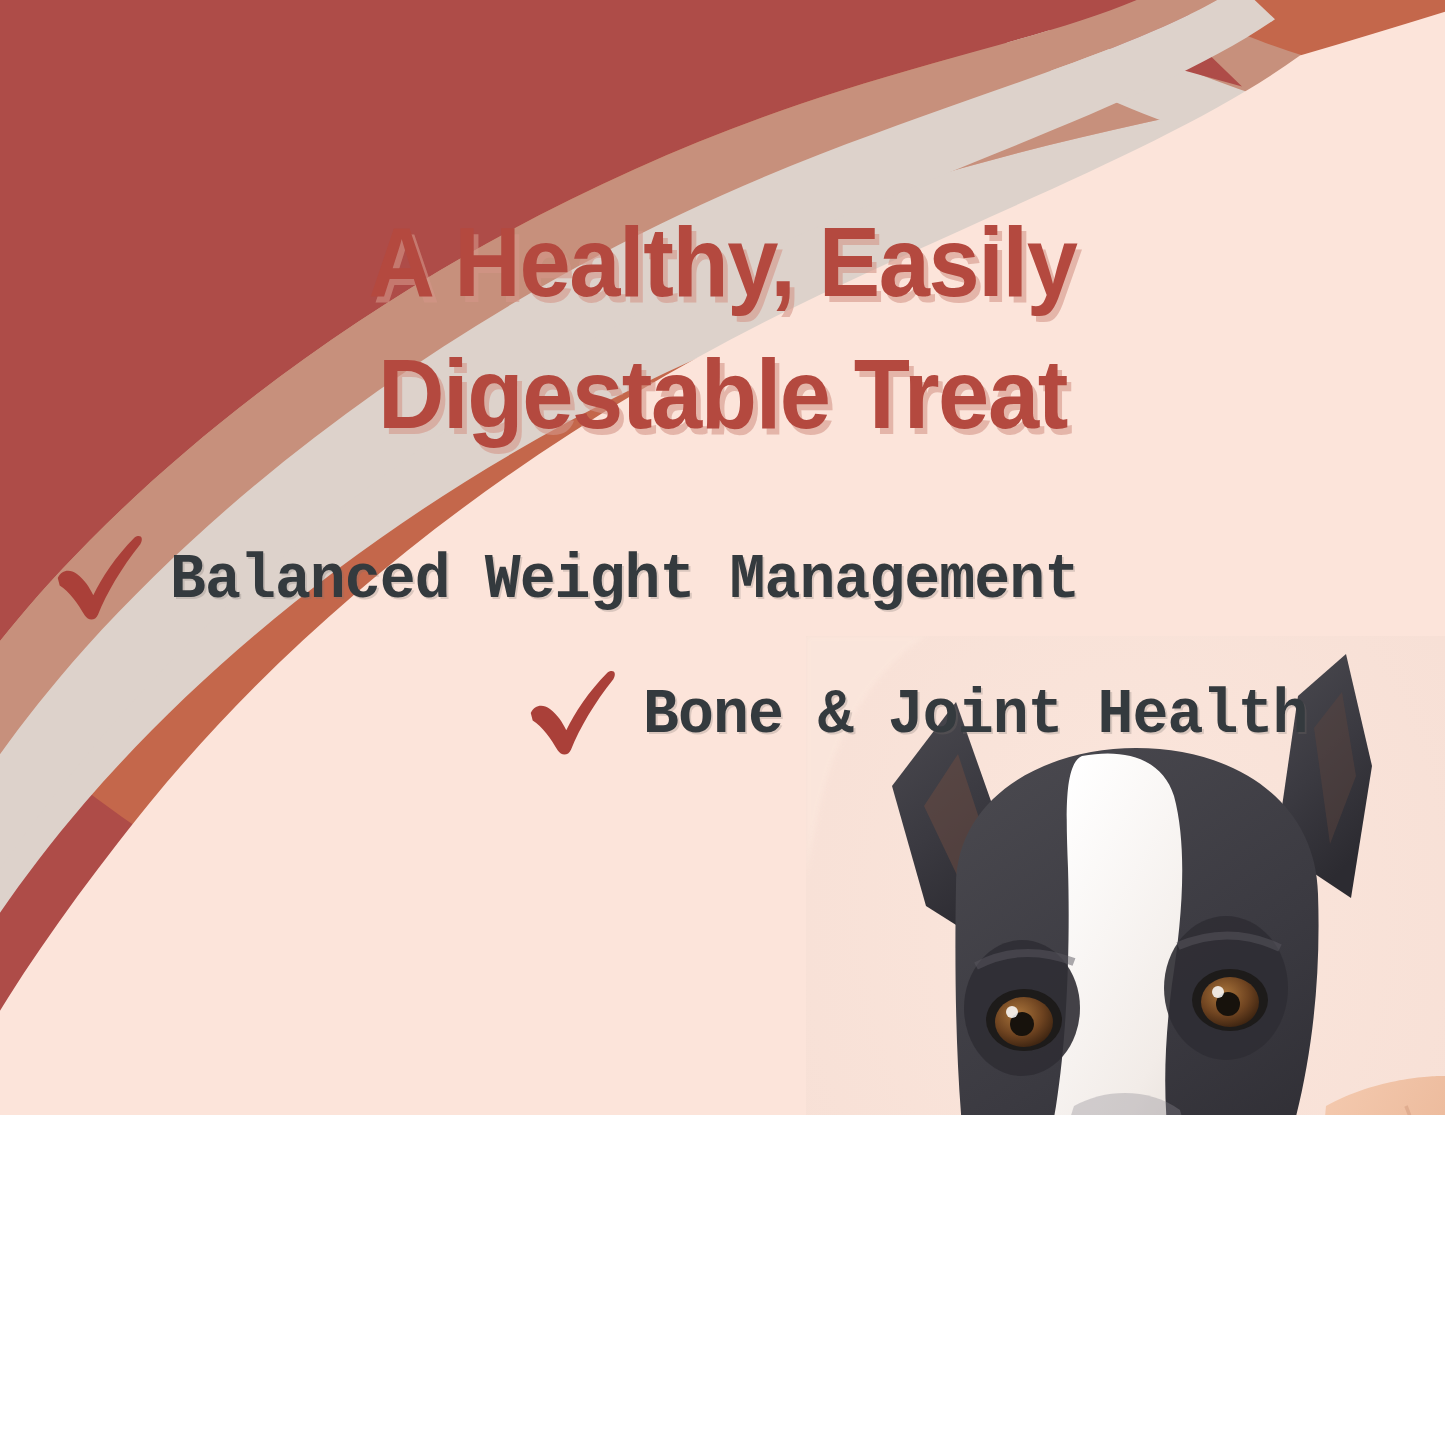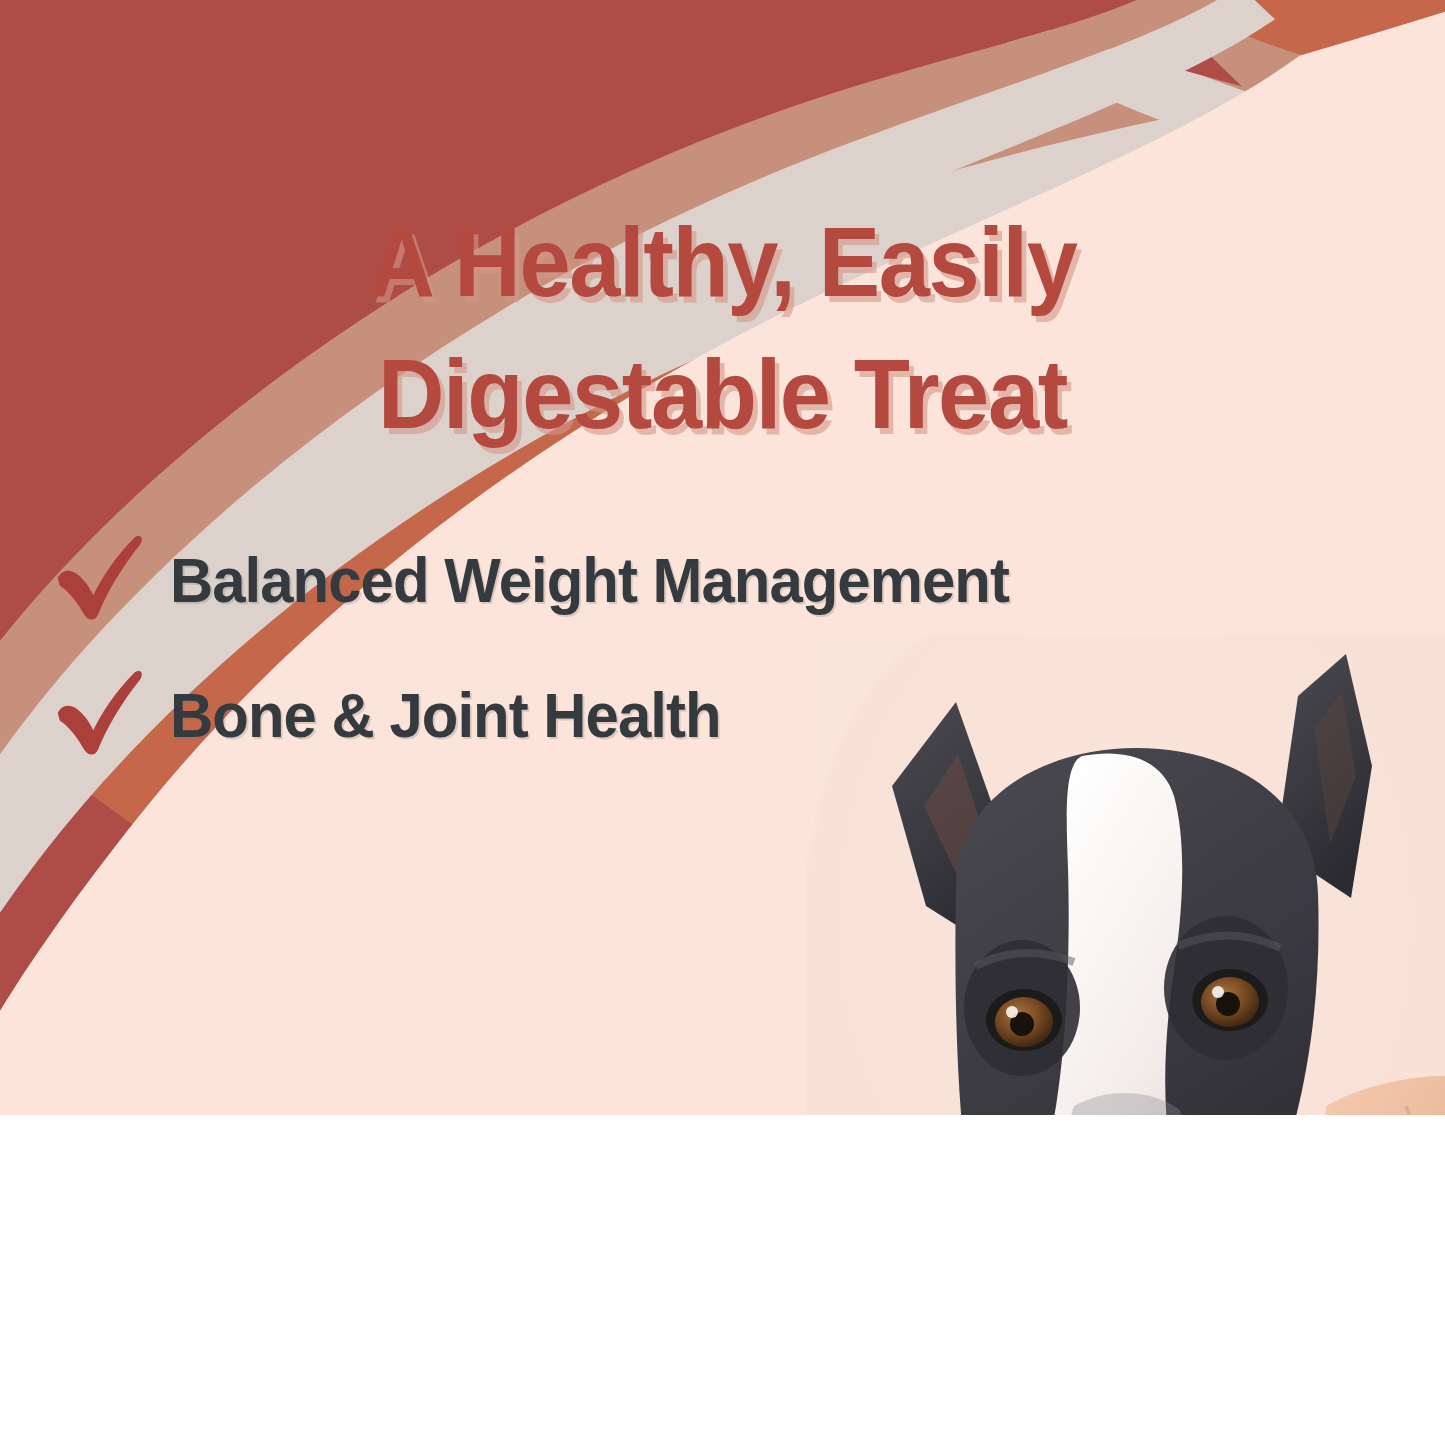"Balanced Weight Management" .benefit { font-family: none -> Liberation Mono, monospace }
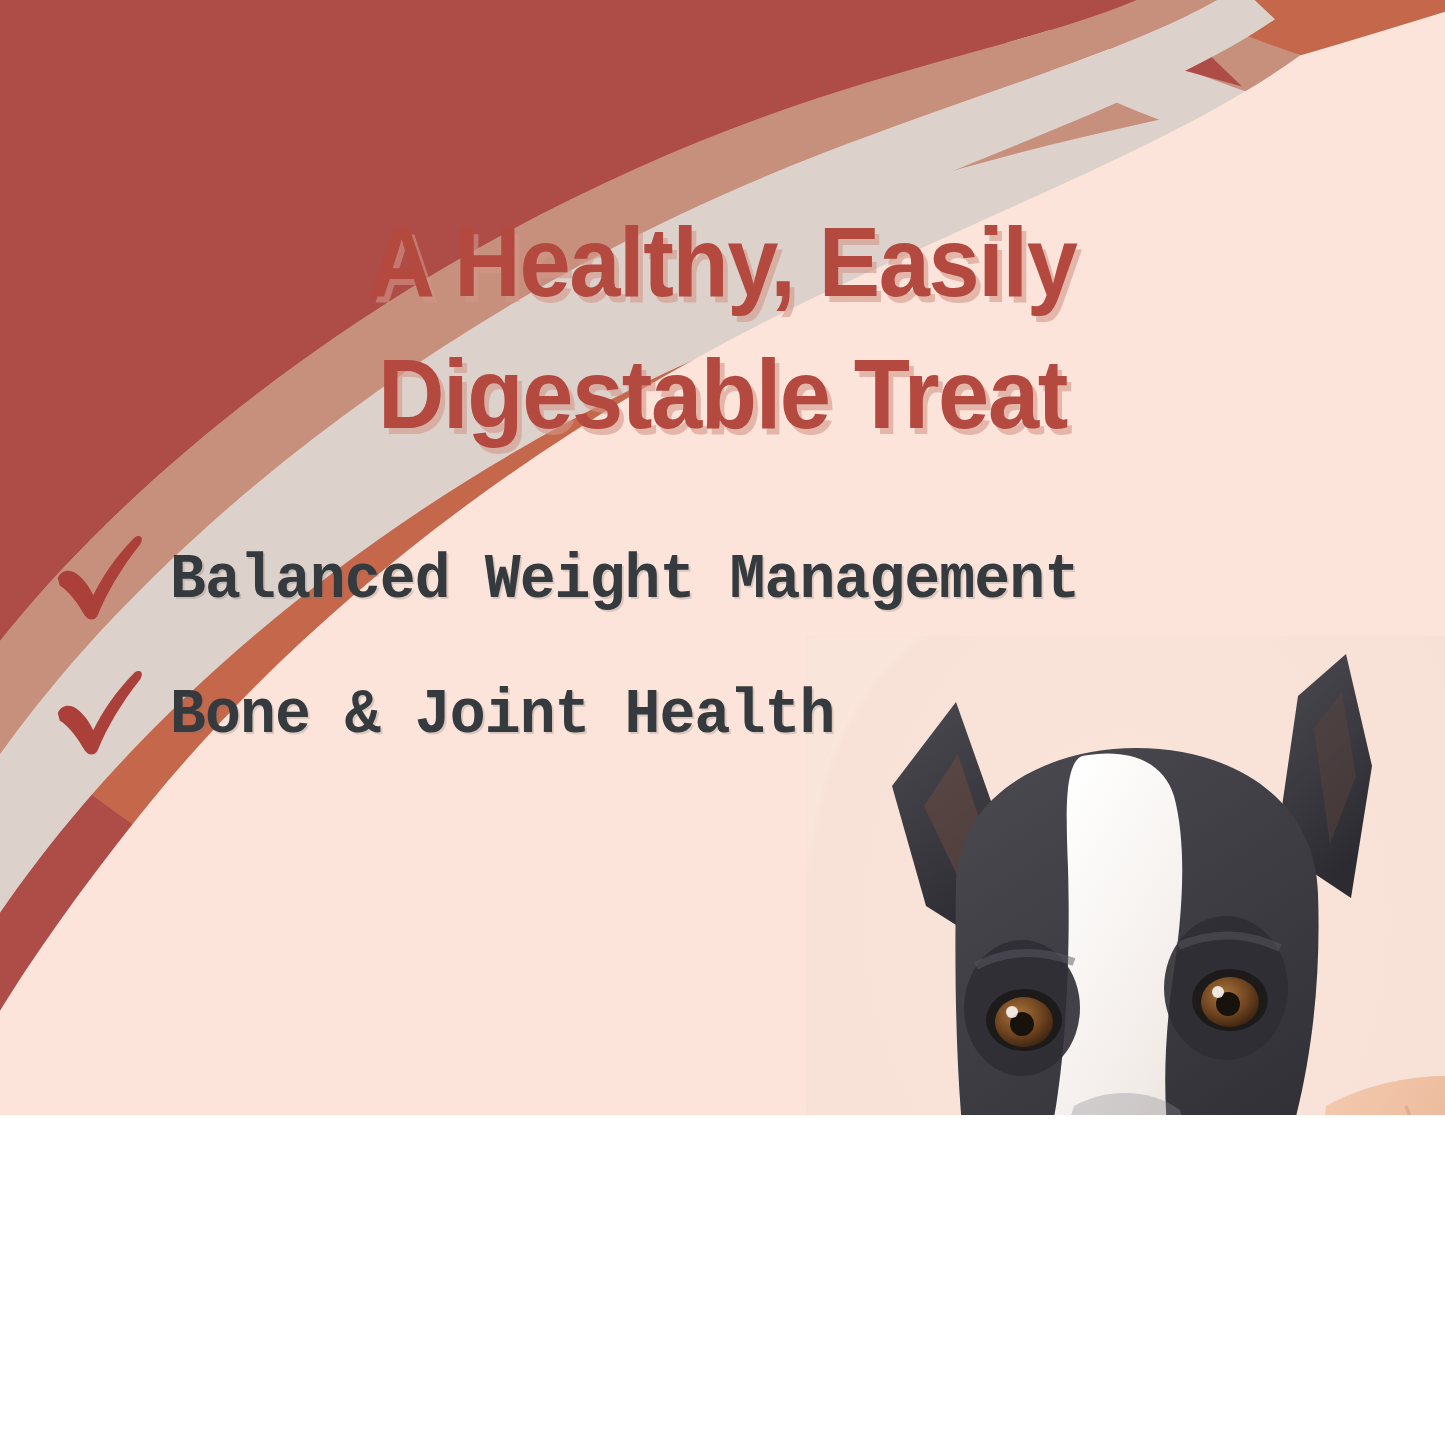"Bone & Joint Health" .benefit:last-child { justify-content: none -> flex-end }
